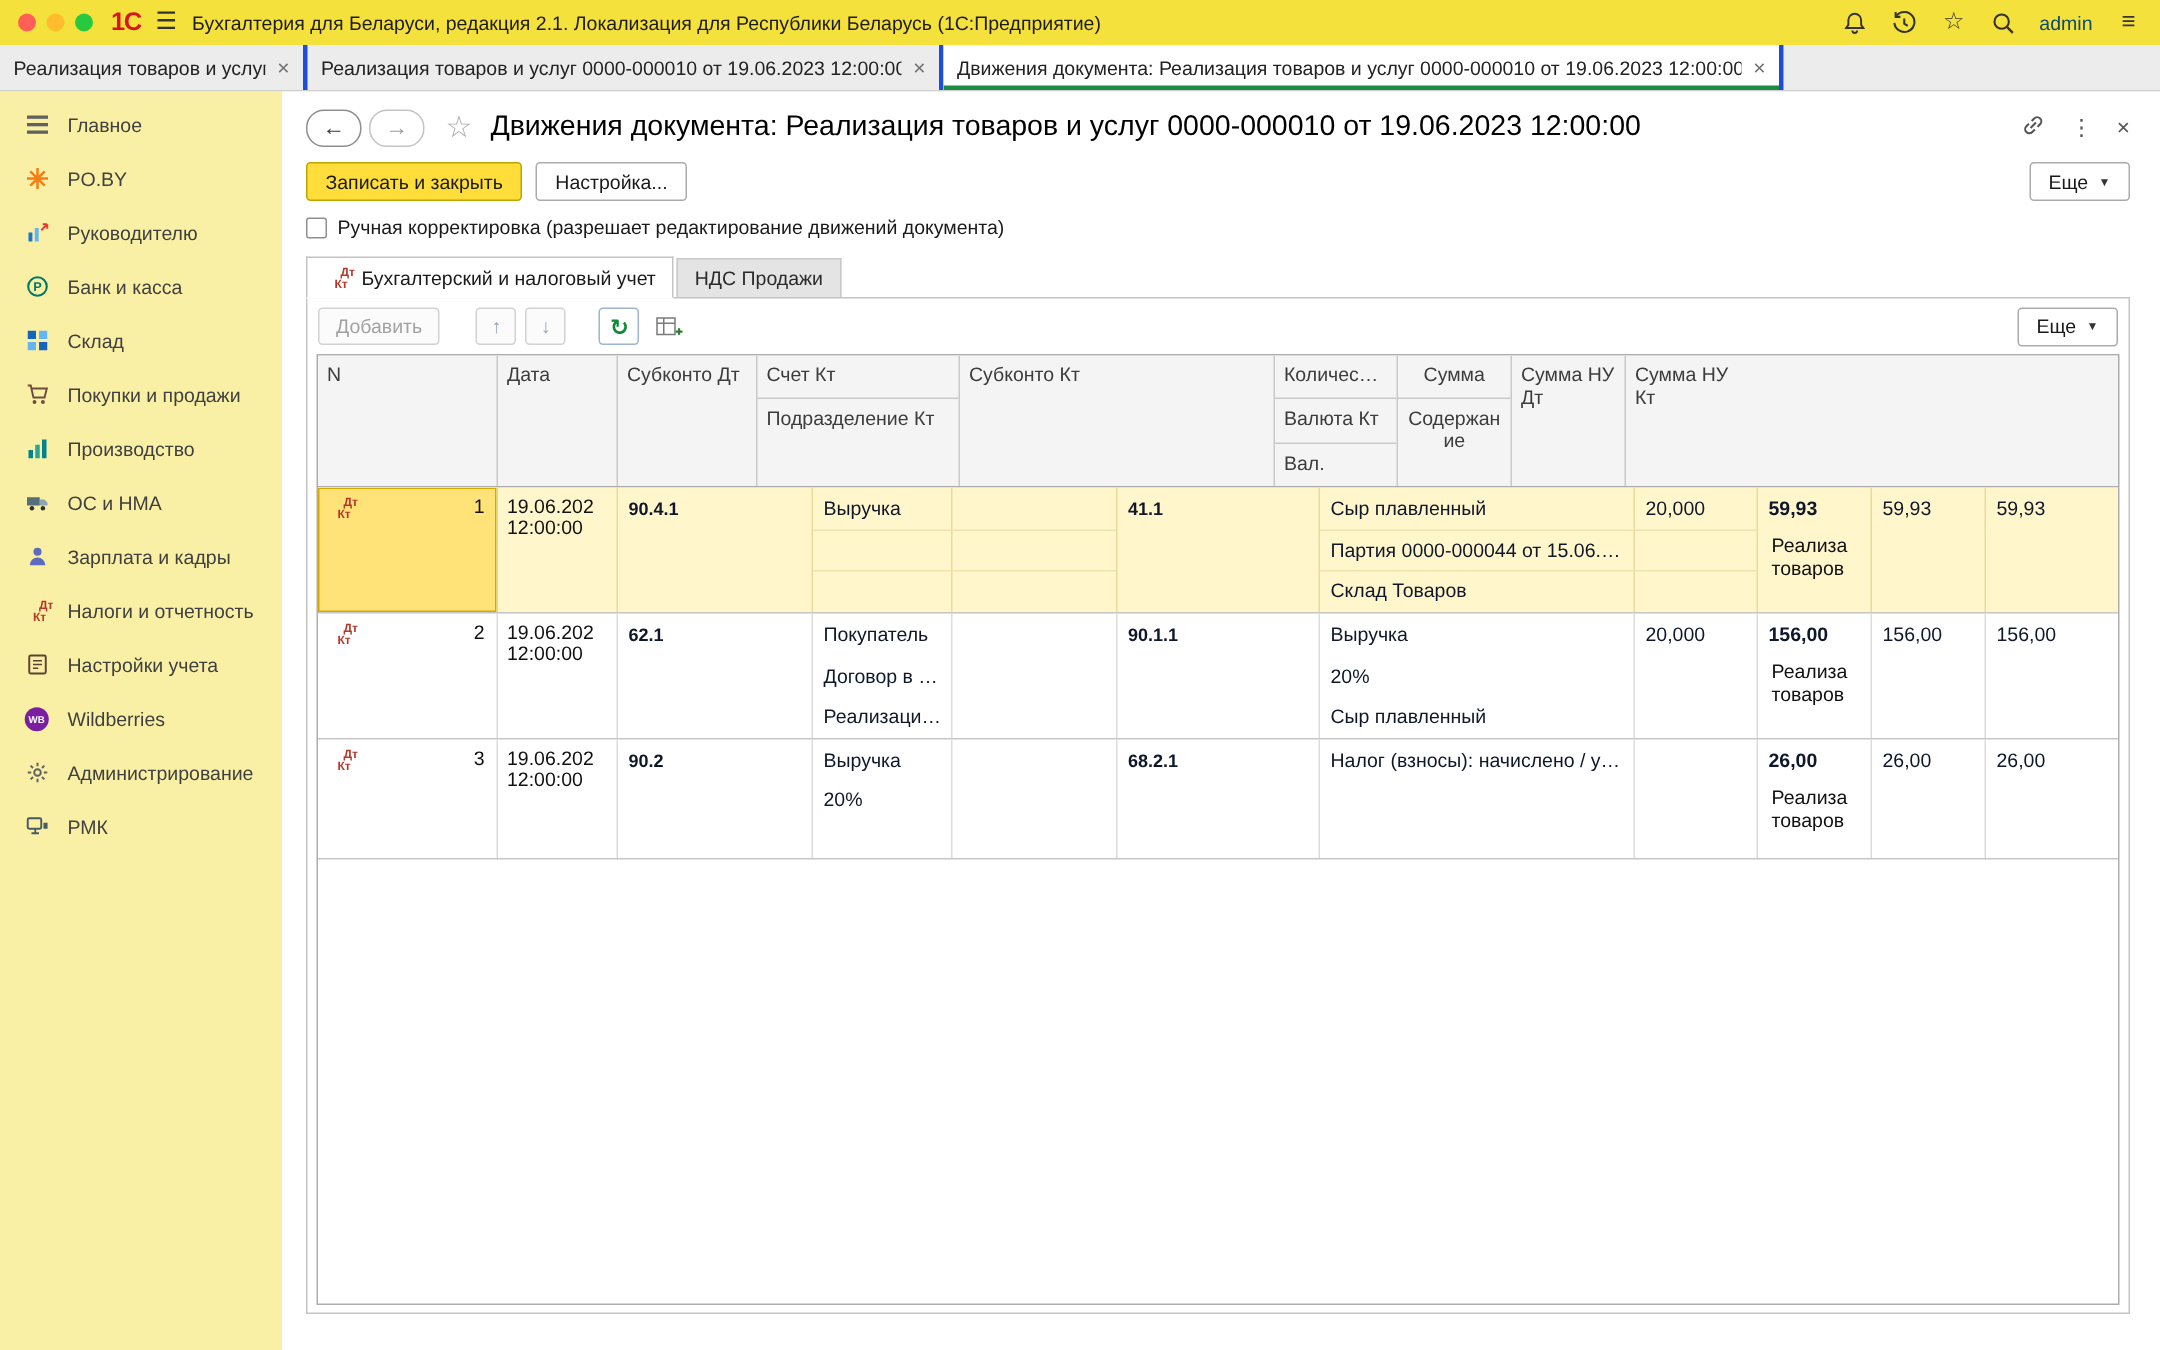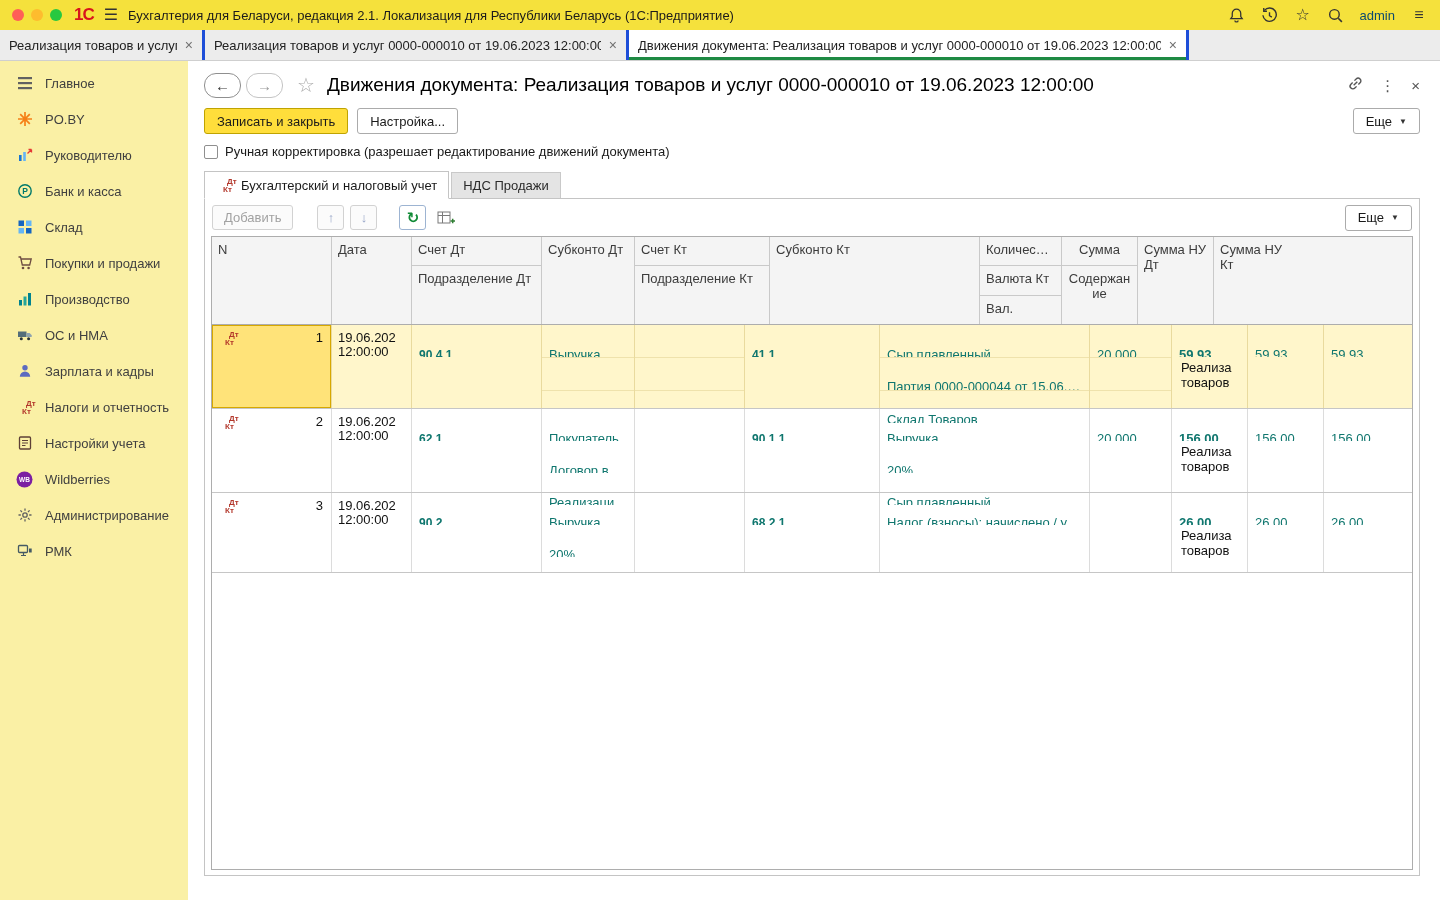"Счет Дт" div.gcol { html: <div> <div>Счет Дт</div> <div>Подразделение Дт</div> </div> -> none }
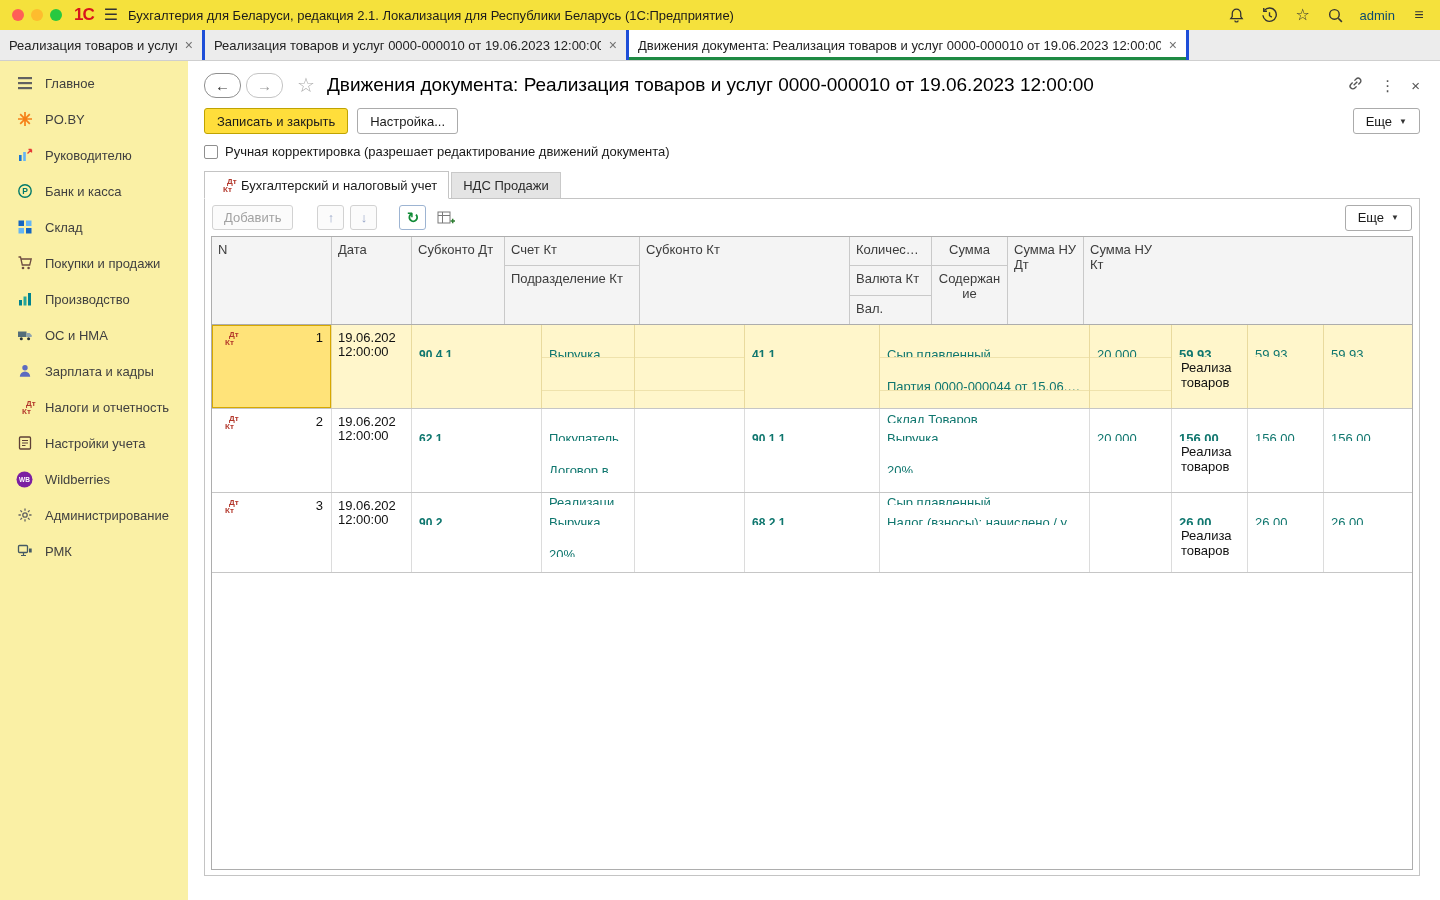"90.4.1" .line { color: #0f766e -> #0f172a; padding: 16px 7px -> 0 7px }
